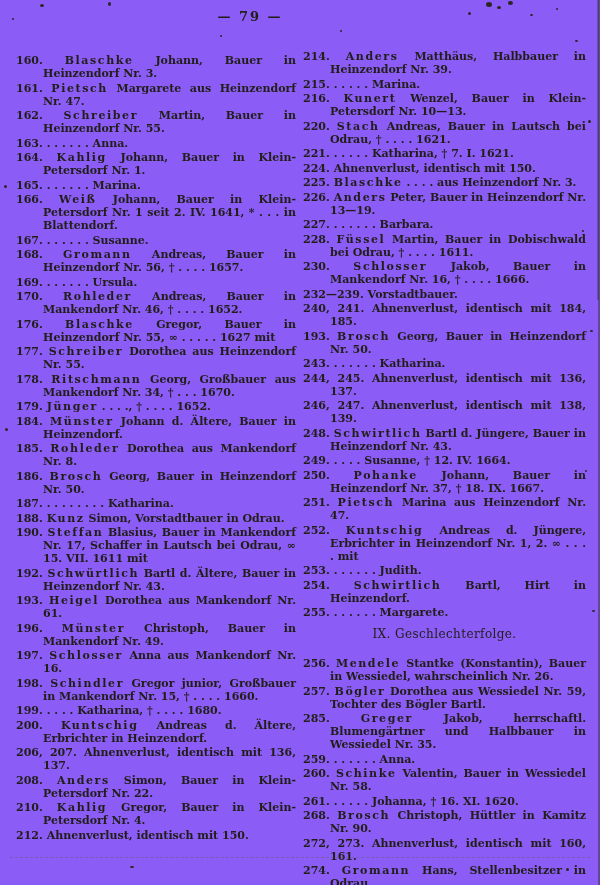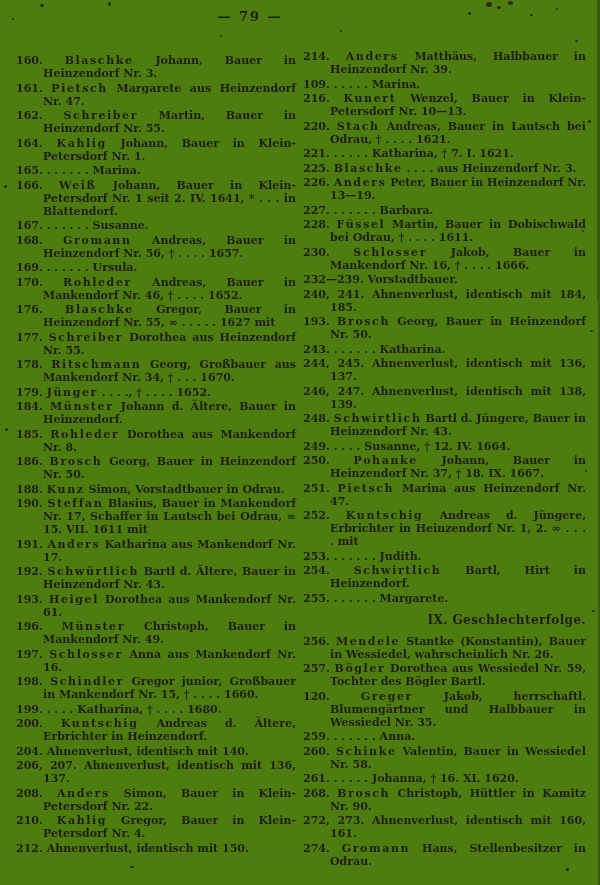"— 79 —" .page { background: #4d7c0f -> #8b5cf6 }
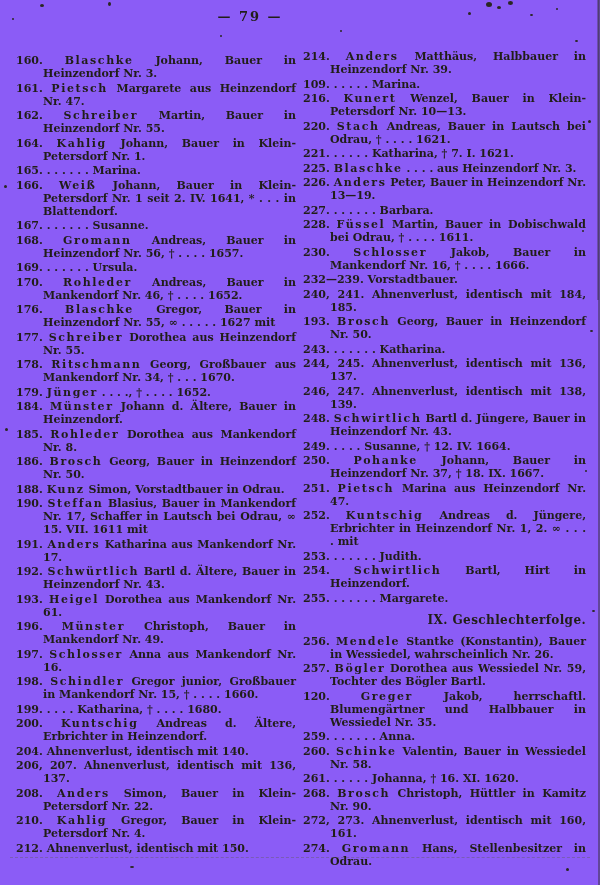"109." span.num { text: 109 -> 215 }
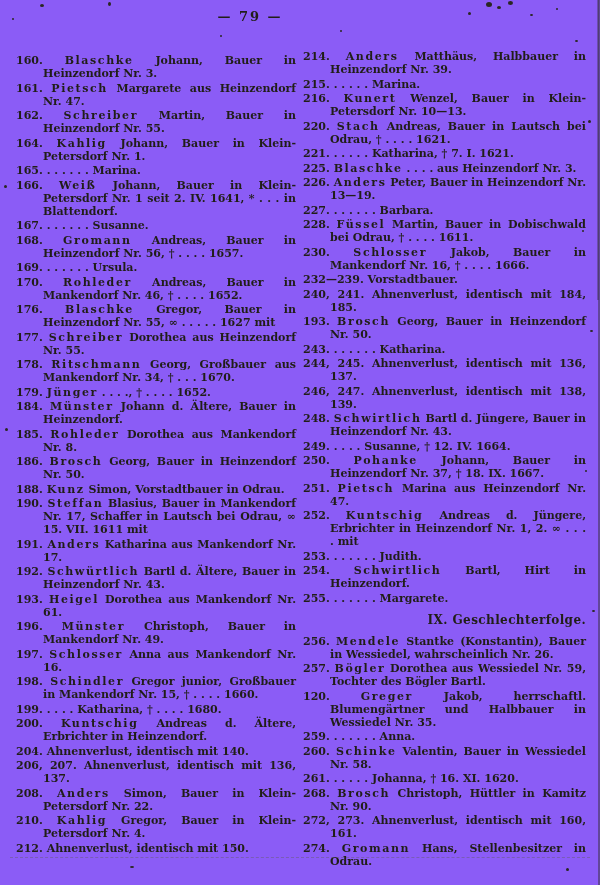"163. . . . ." p.entry { html: none -> <p><span>163.</span> <span>. . . . . . Anna.</span></p> }
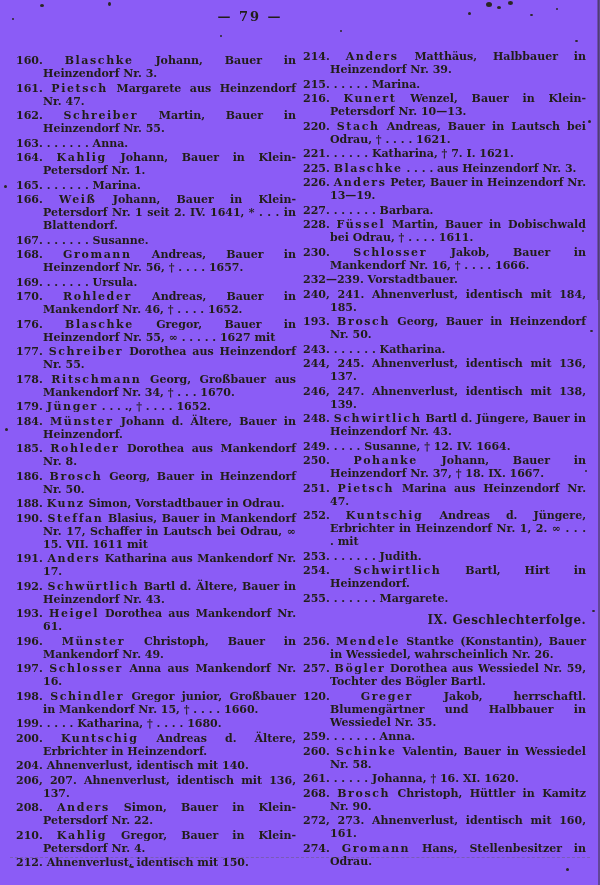"224. Ahnenverlust, identisch mit 150." p.entry { html: none -> <p><span>224.</span> <span>Ahnenverlust, identisch mit 150.</span></p> }
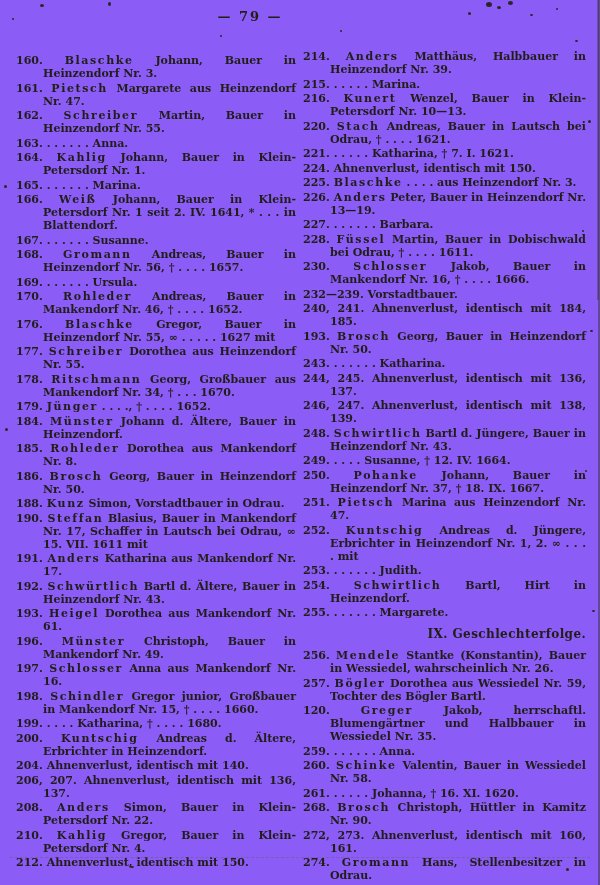"187. . . . ." p.entry { html: none -> <p><span>187.</span> <span>. . . . . . . . Katharina.</span></p> }
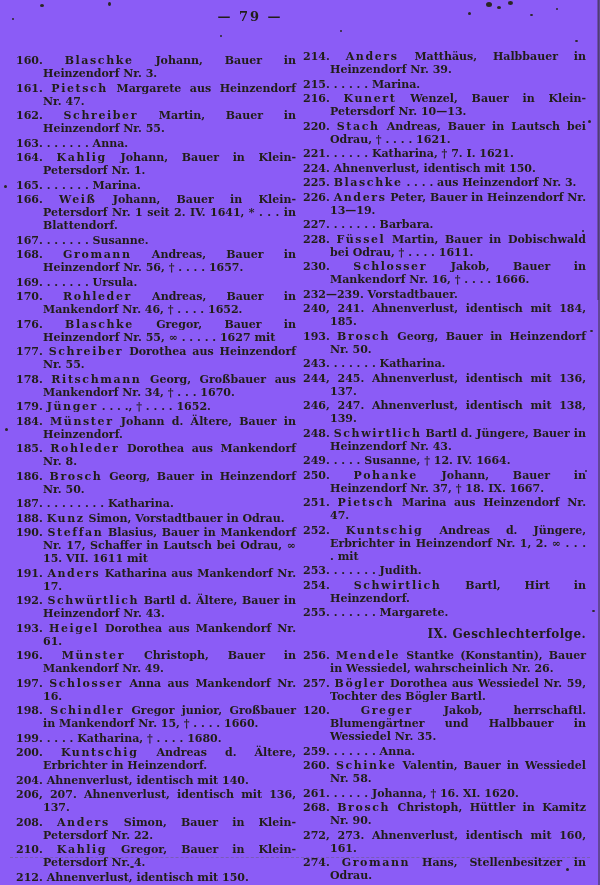"191. Anders Katharina aus Mankendorf" p.entry { html: <p><span>191.</span> <span>Anders</span> <span>Katharina aus Mankendorf Nr. 17.</span></p> -> none }
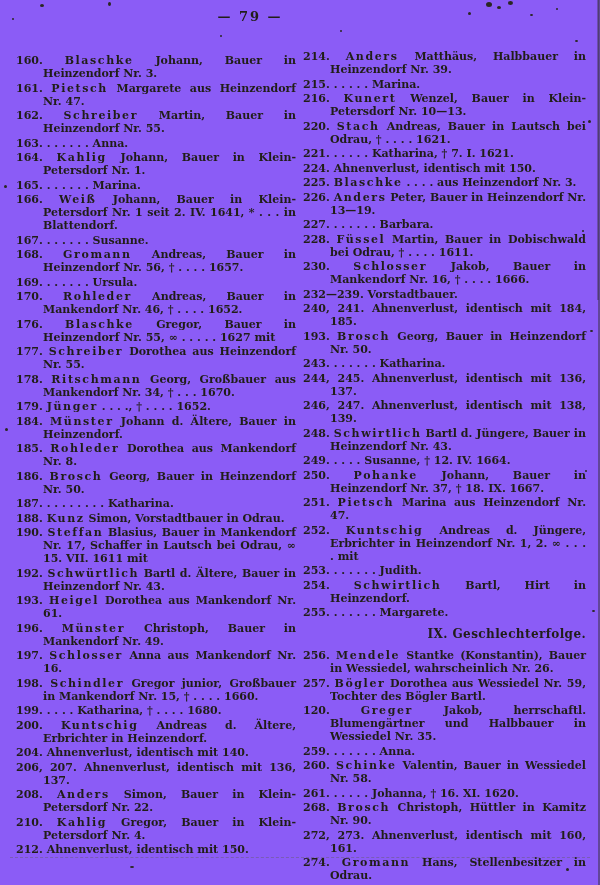"IX. Geschlechterfolge." .section-heading { font-weight: 700 -> 400; margin: 9px 0 8px 0 -> 9px 0 16px 0; text-align: right -> center }
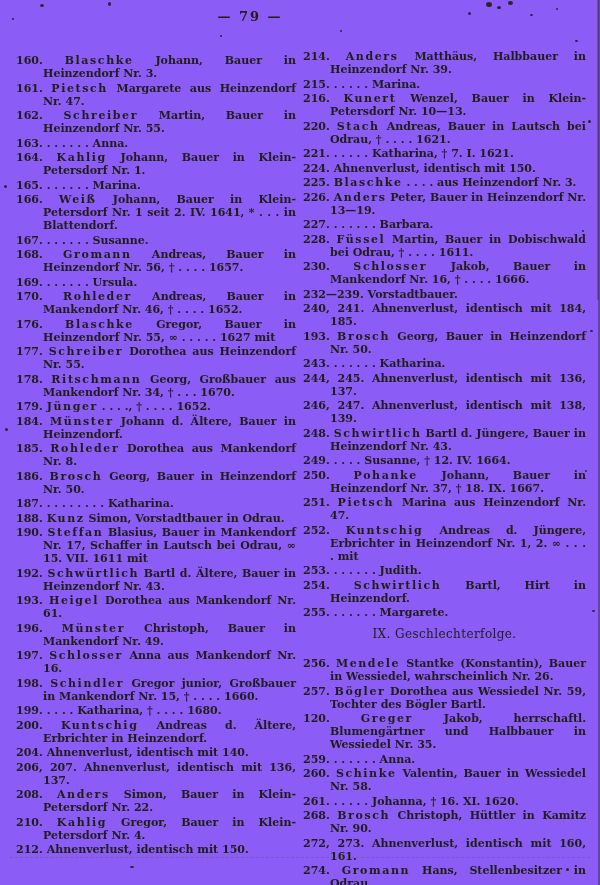"120." span.num { text: 120 -> 285 }
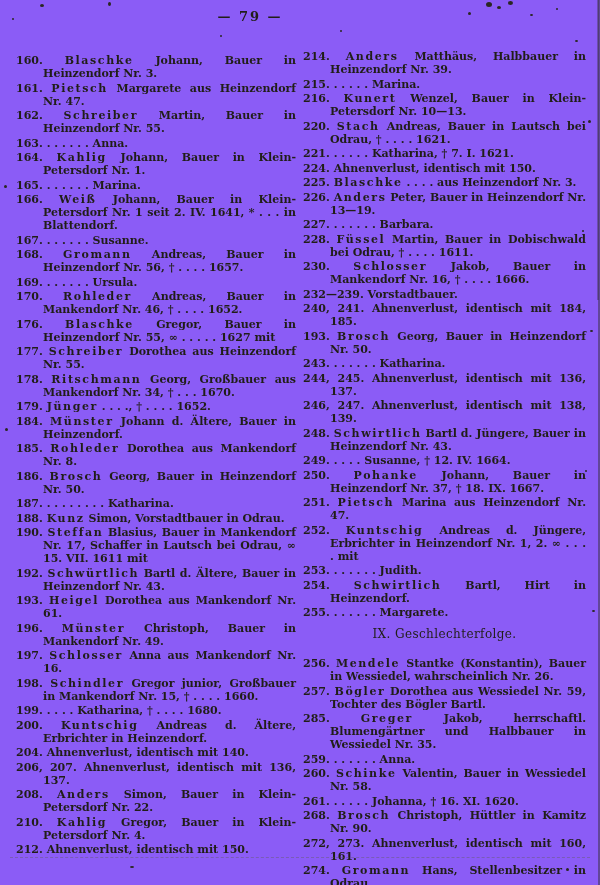"204. Ahnenverlust, identisch mit 140." p.entry { html: <p><span>204.</span> <span>Ahnenverlust, identisch mit 140.</span></p> -> none }
